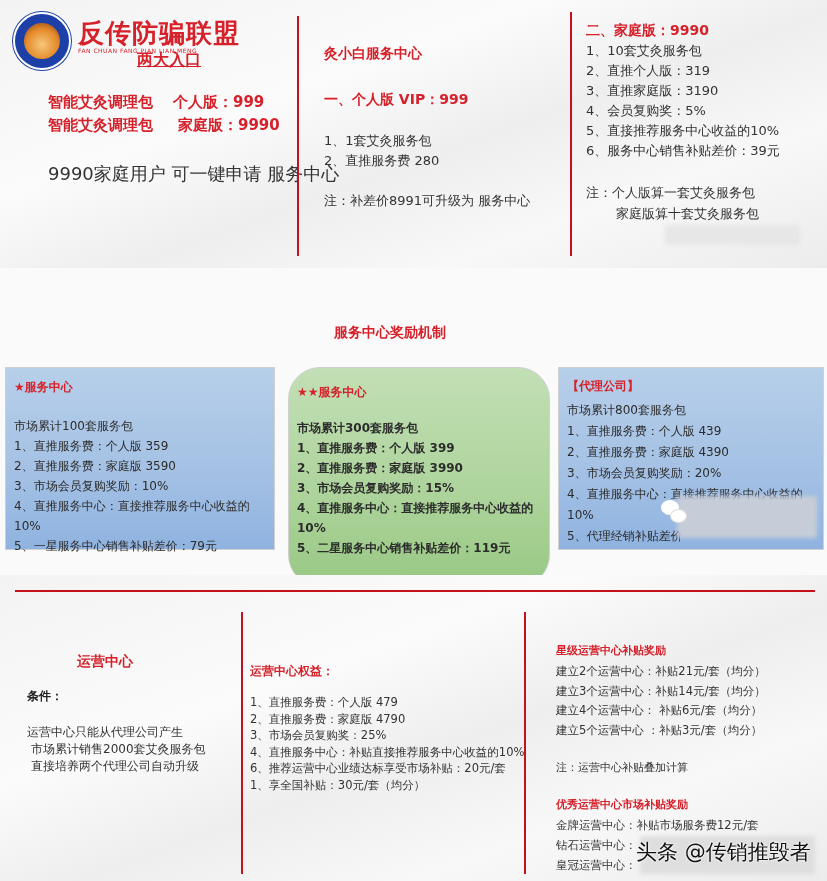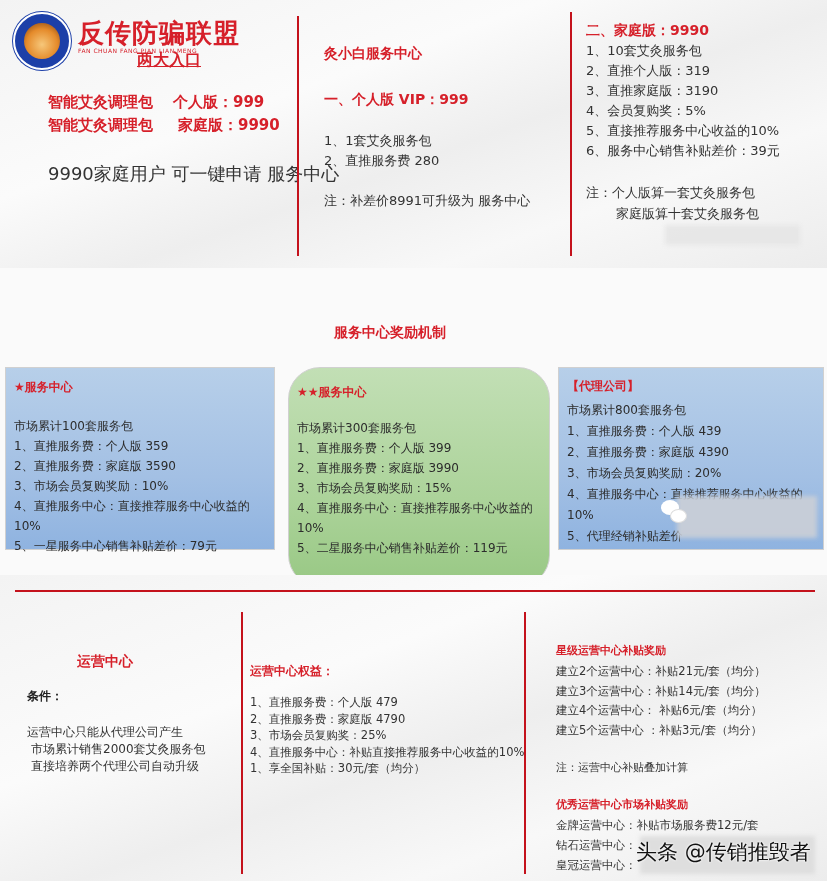"市场累计300套服务包" div.body { font-weight: none -> bold }
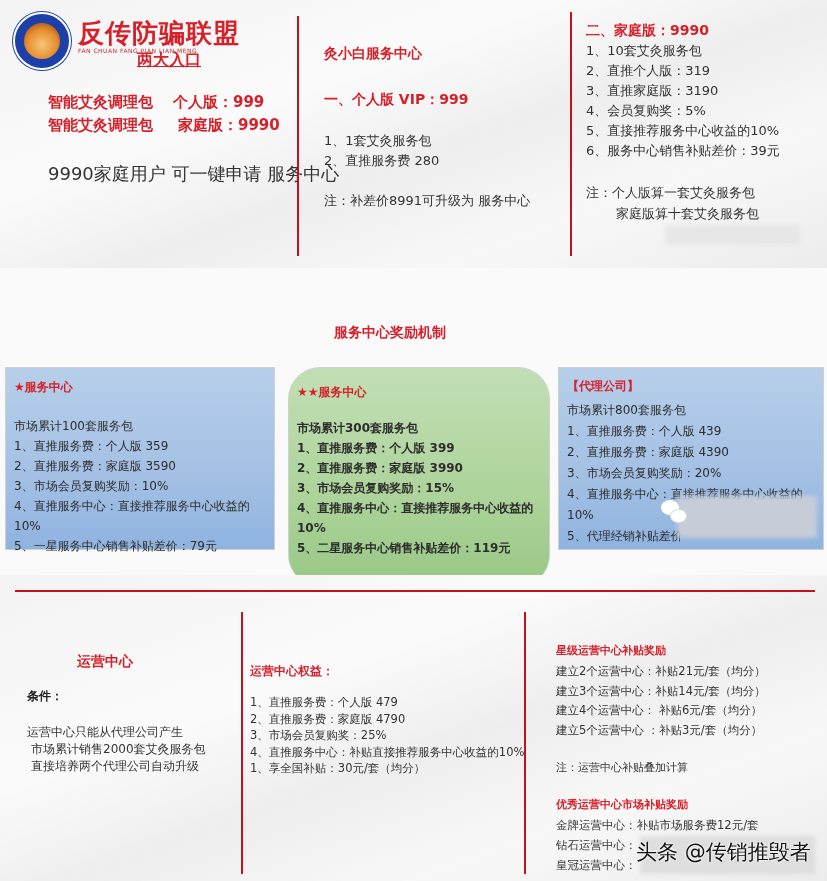"6、推荐运营中心业绩达标享受市场补贴：20元/套" div { html: none -> <div>6、推荐运营中心业绩达标享受市场补贴：20元/套</div> }
